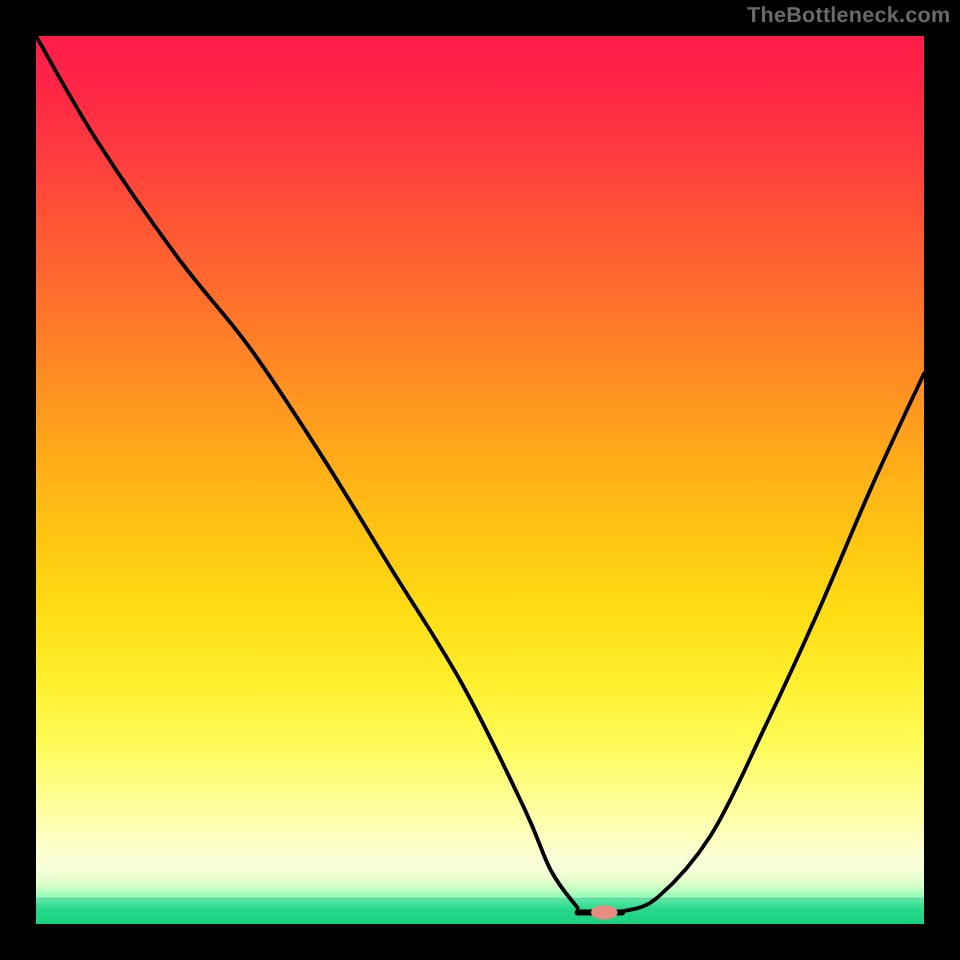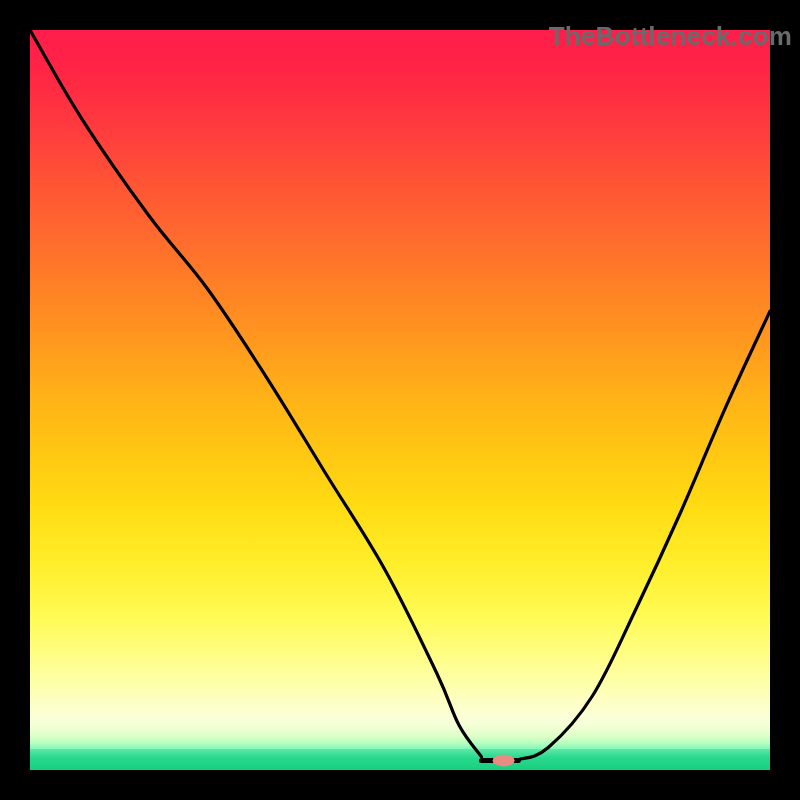"TheBottleneck.com" .watermark { font-size: 26px -> 18px; margin-top: 19px -> none }
